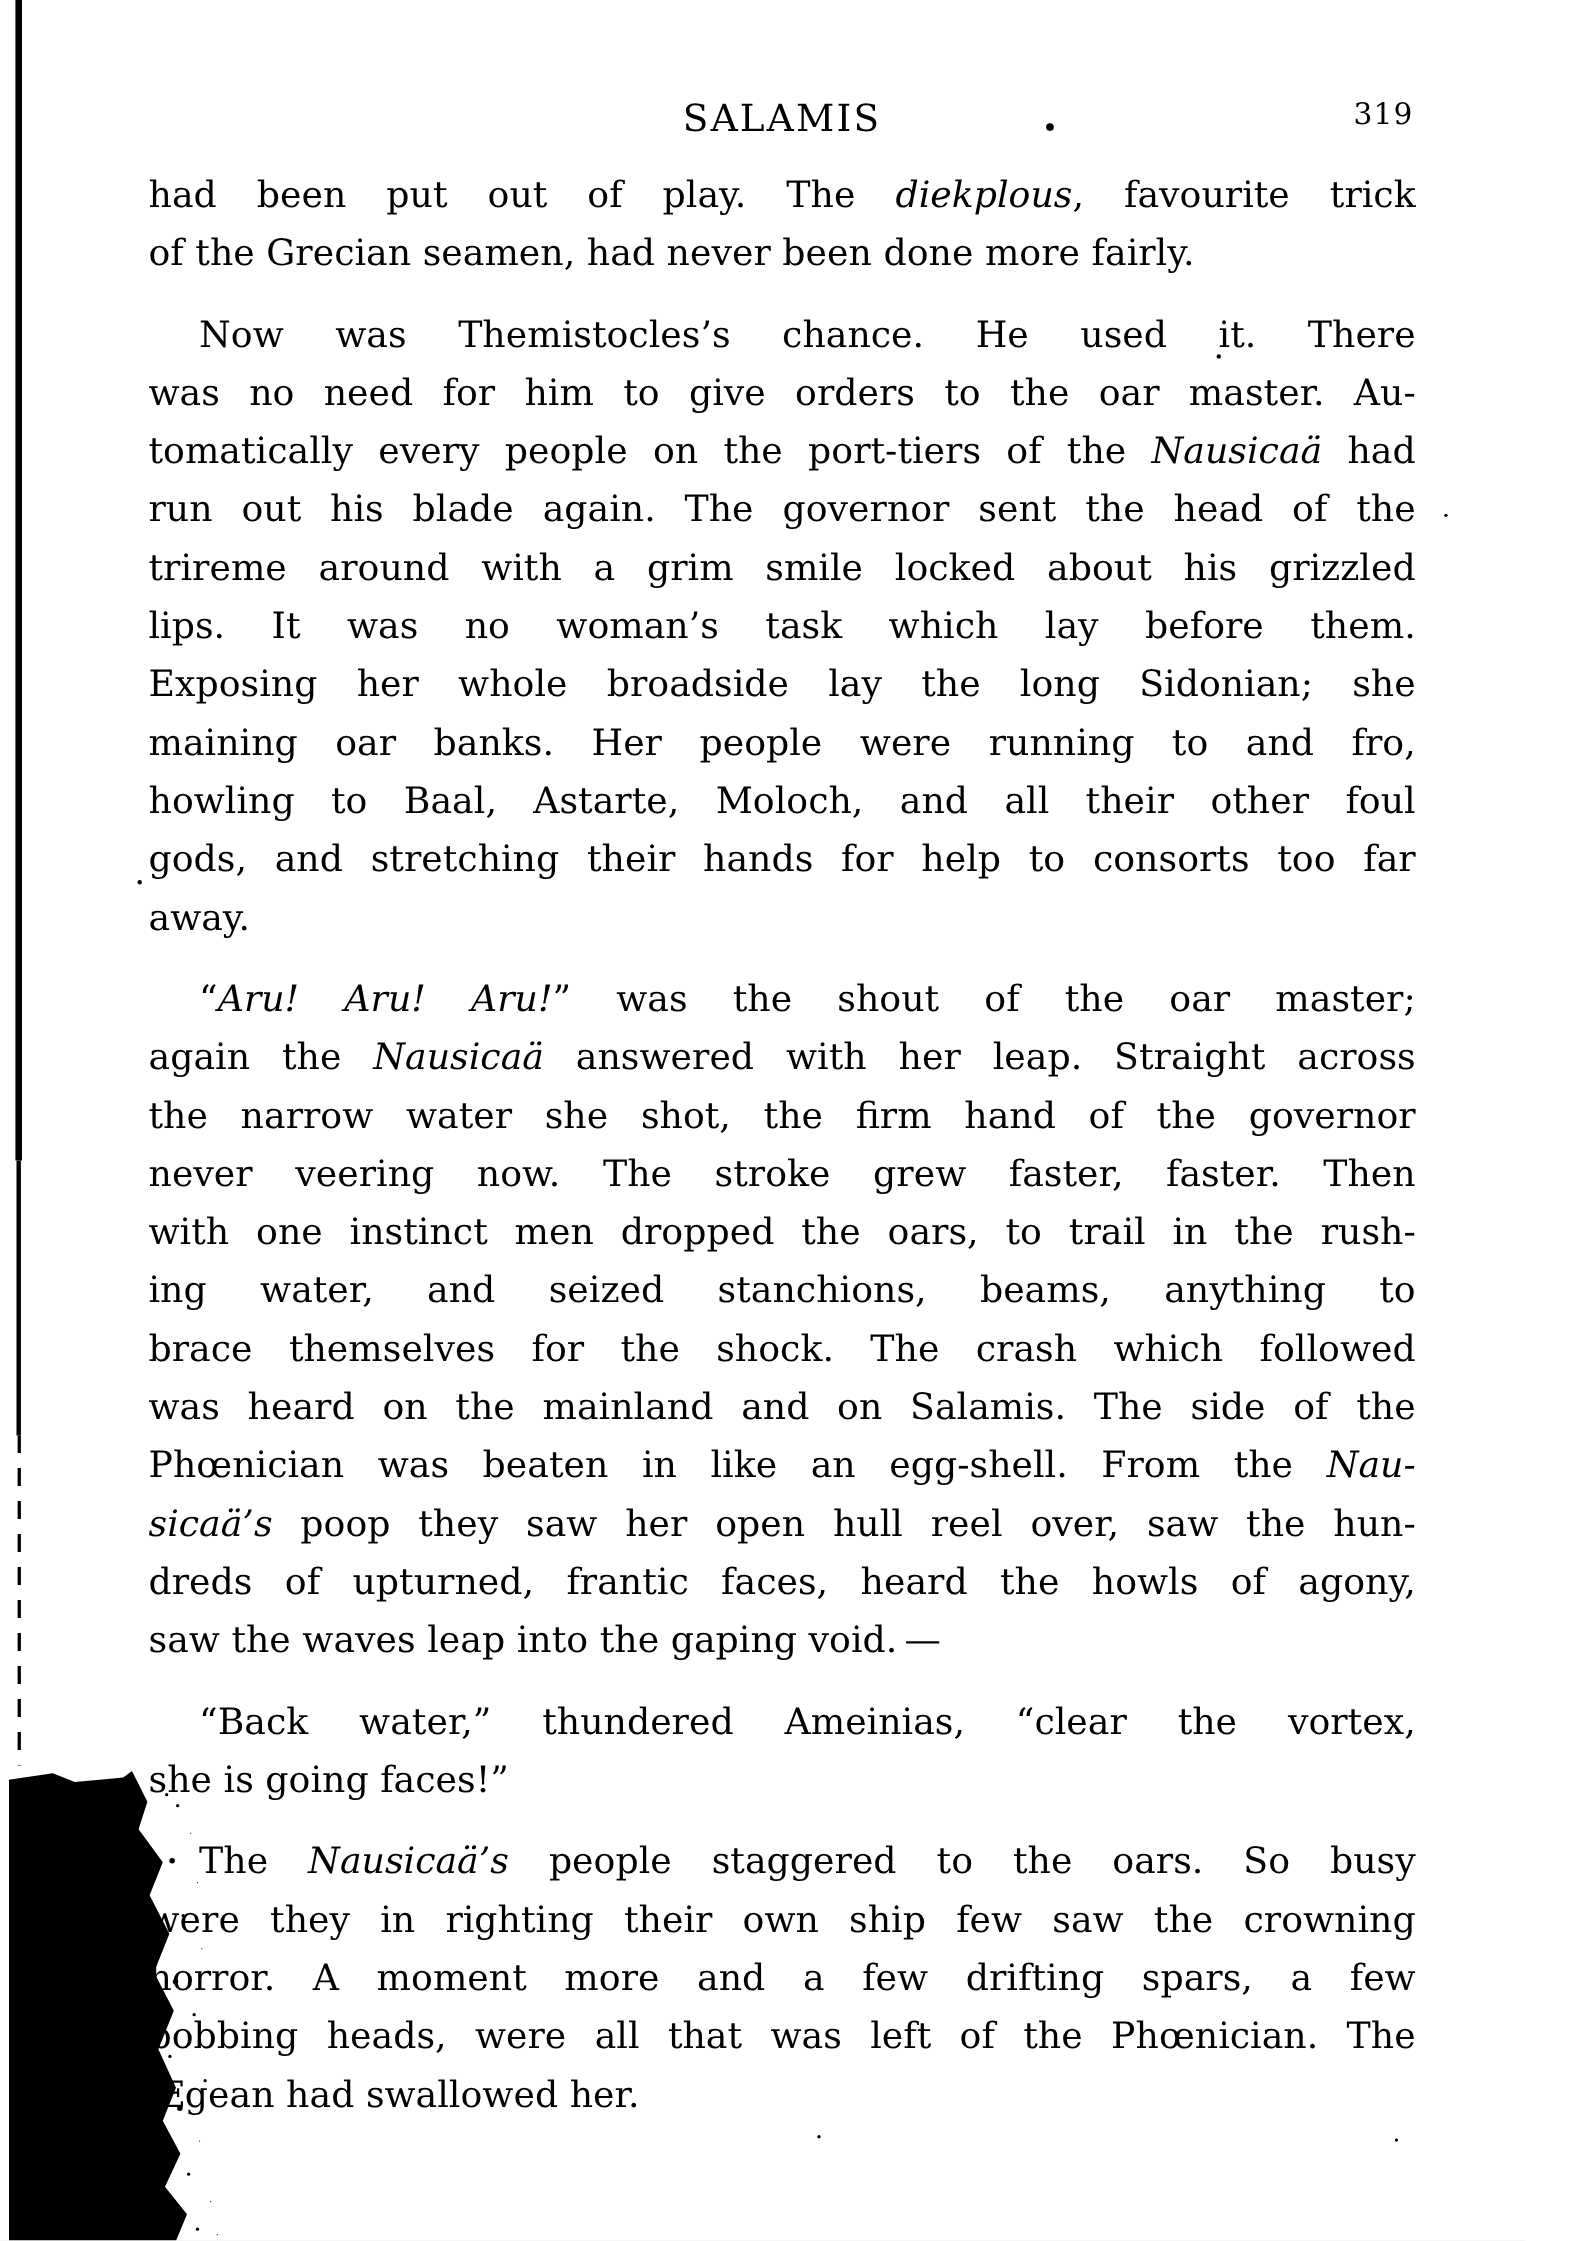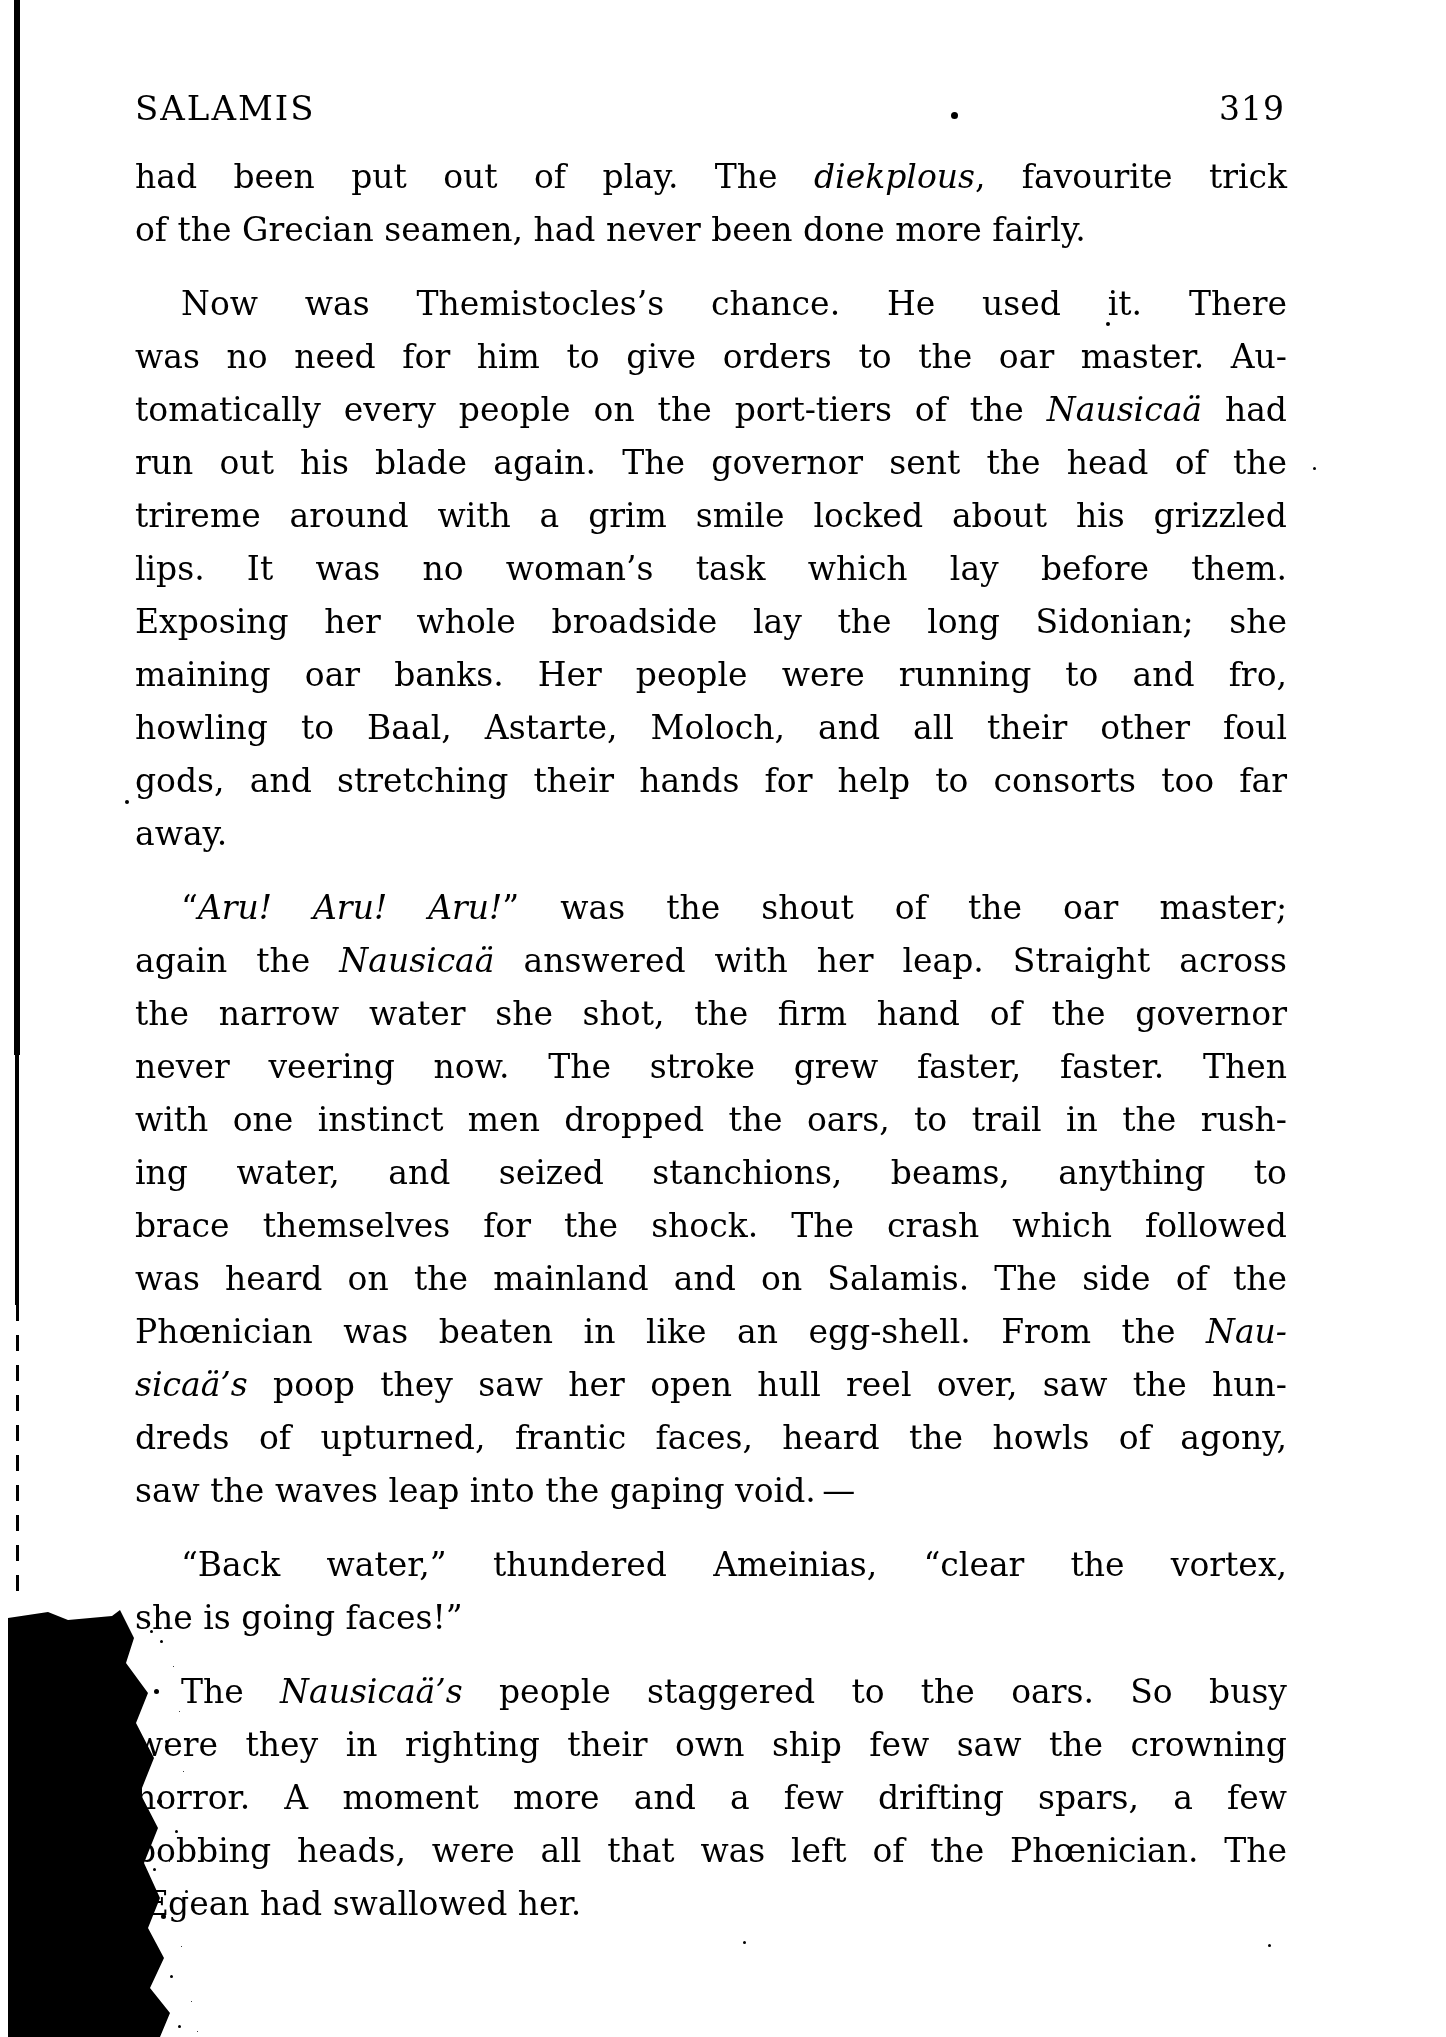"SALAMIS" .header .title { text-align: left -> center }
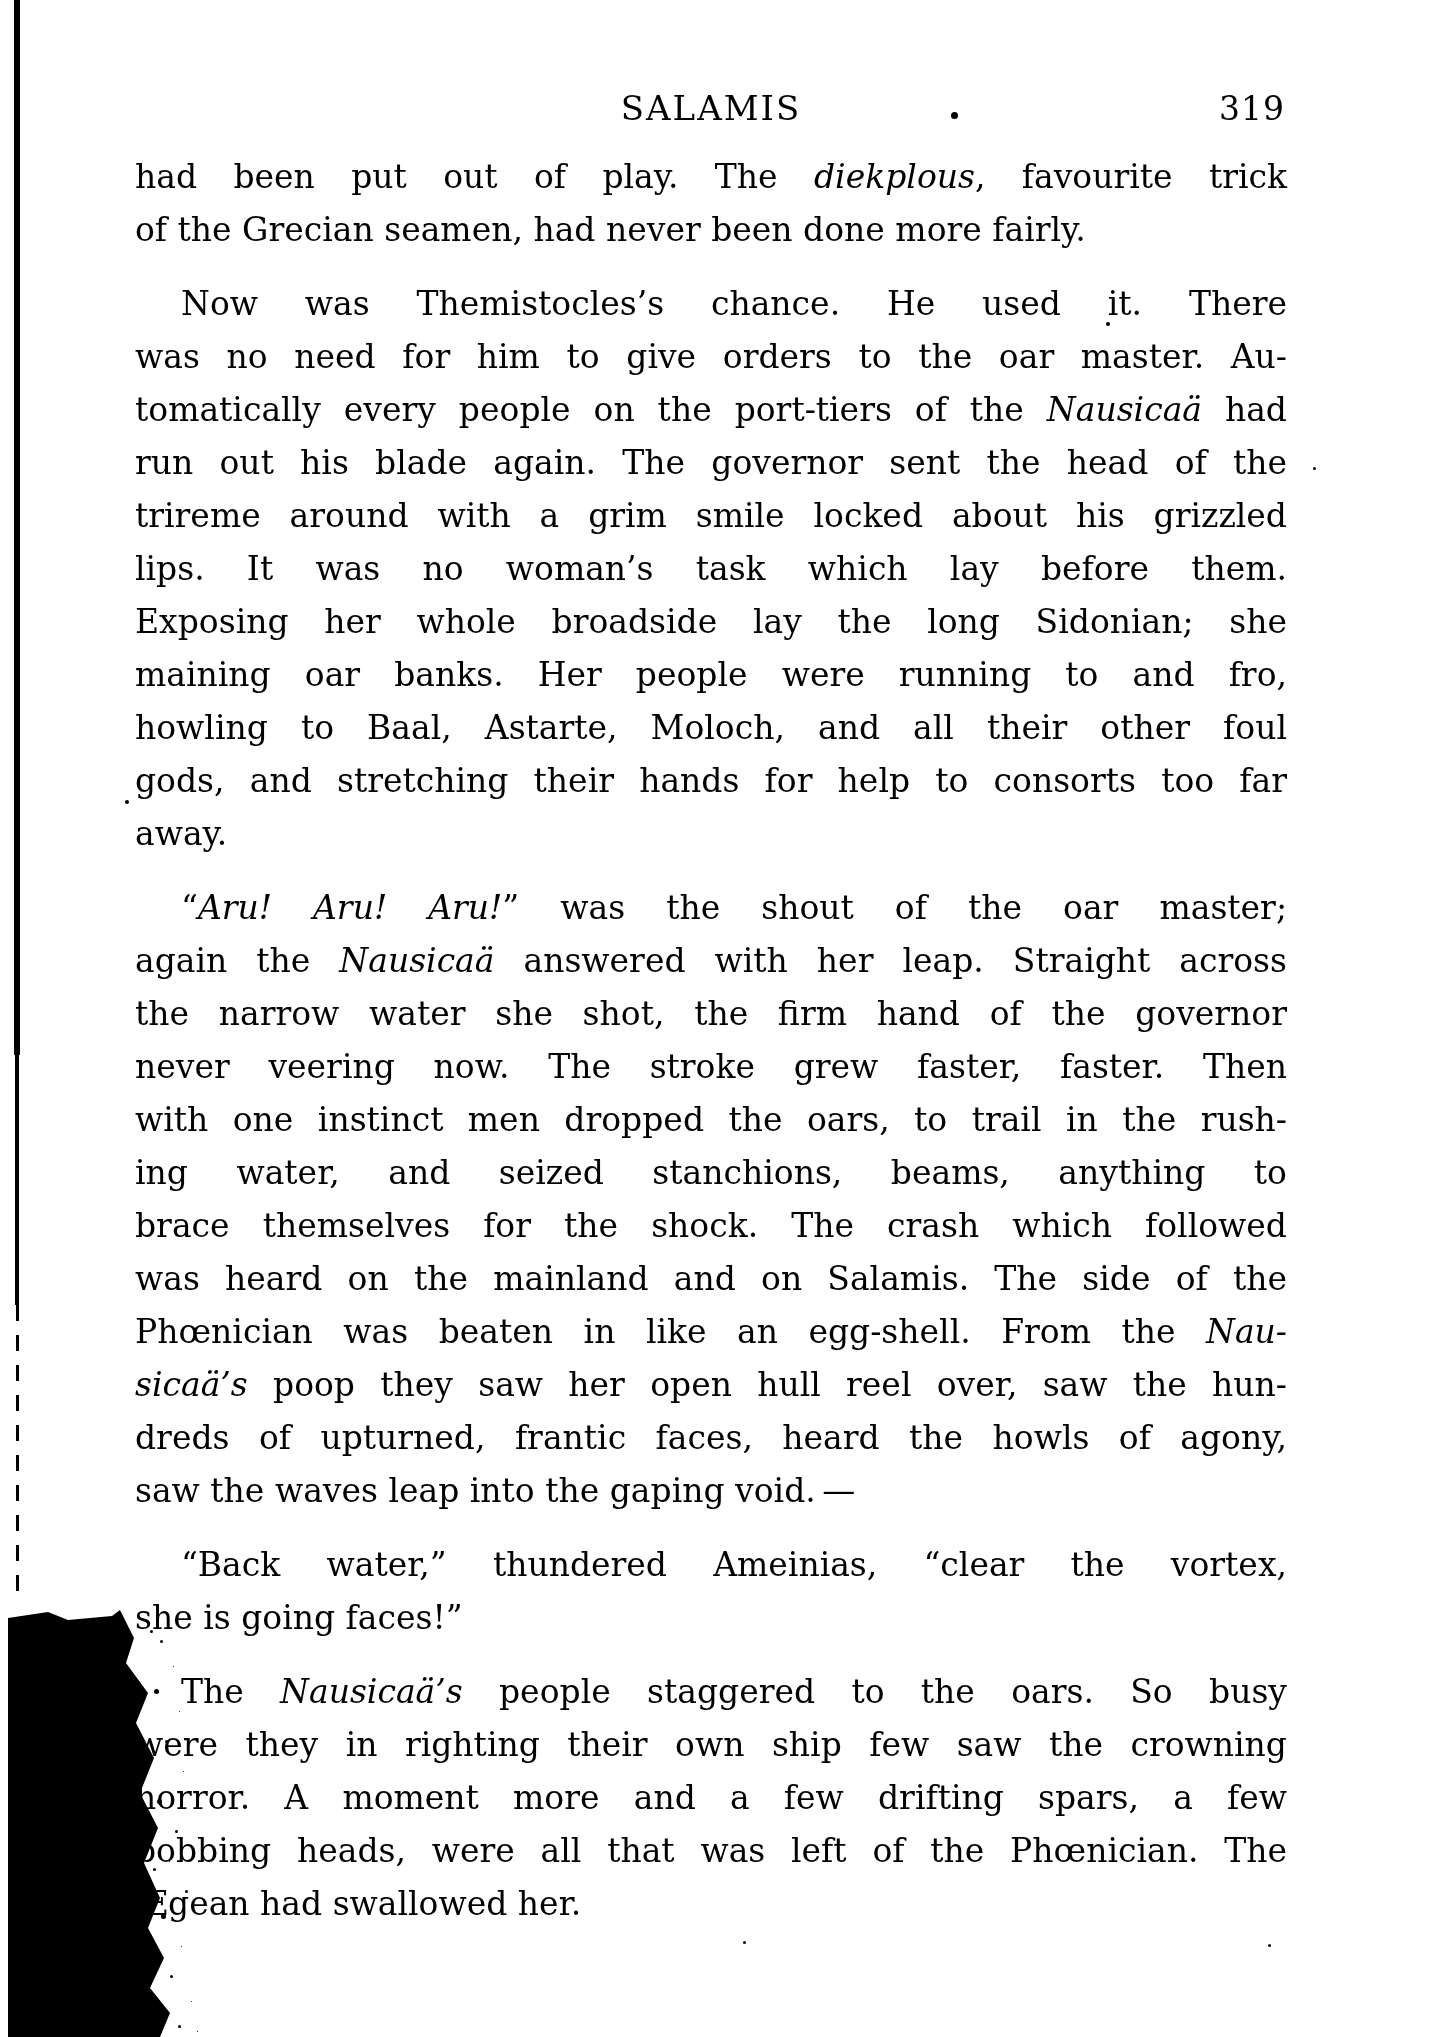"319" .header .pagenum { font-size: 33px -> 27px }
